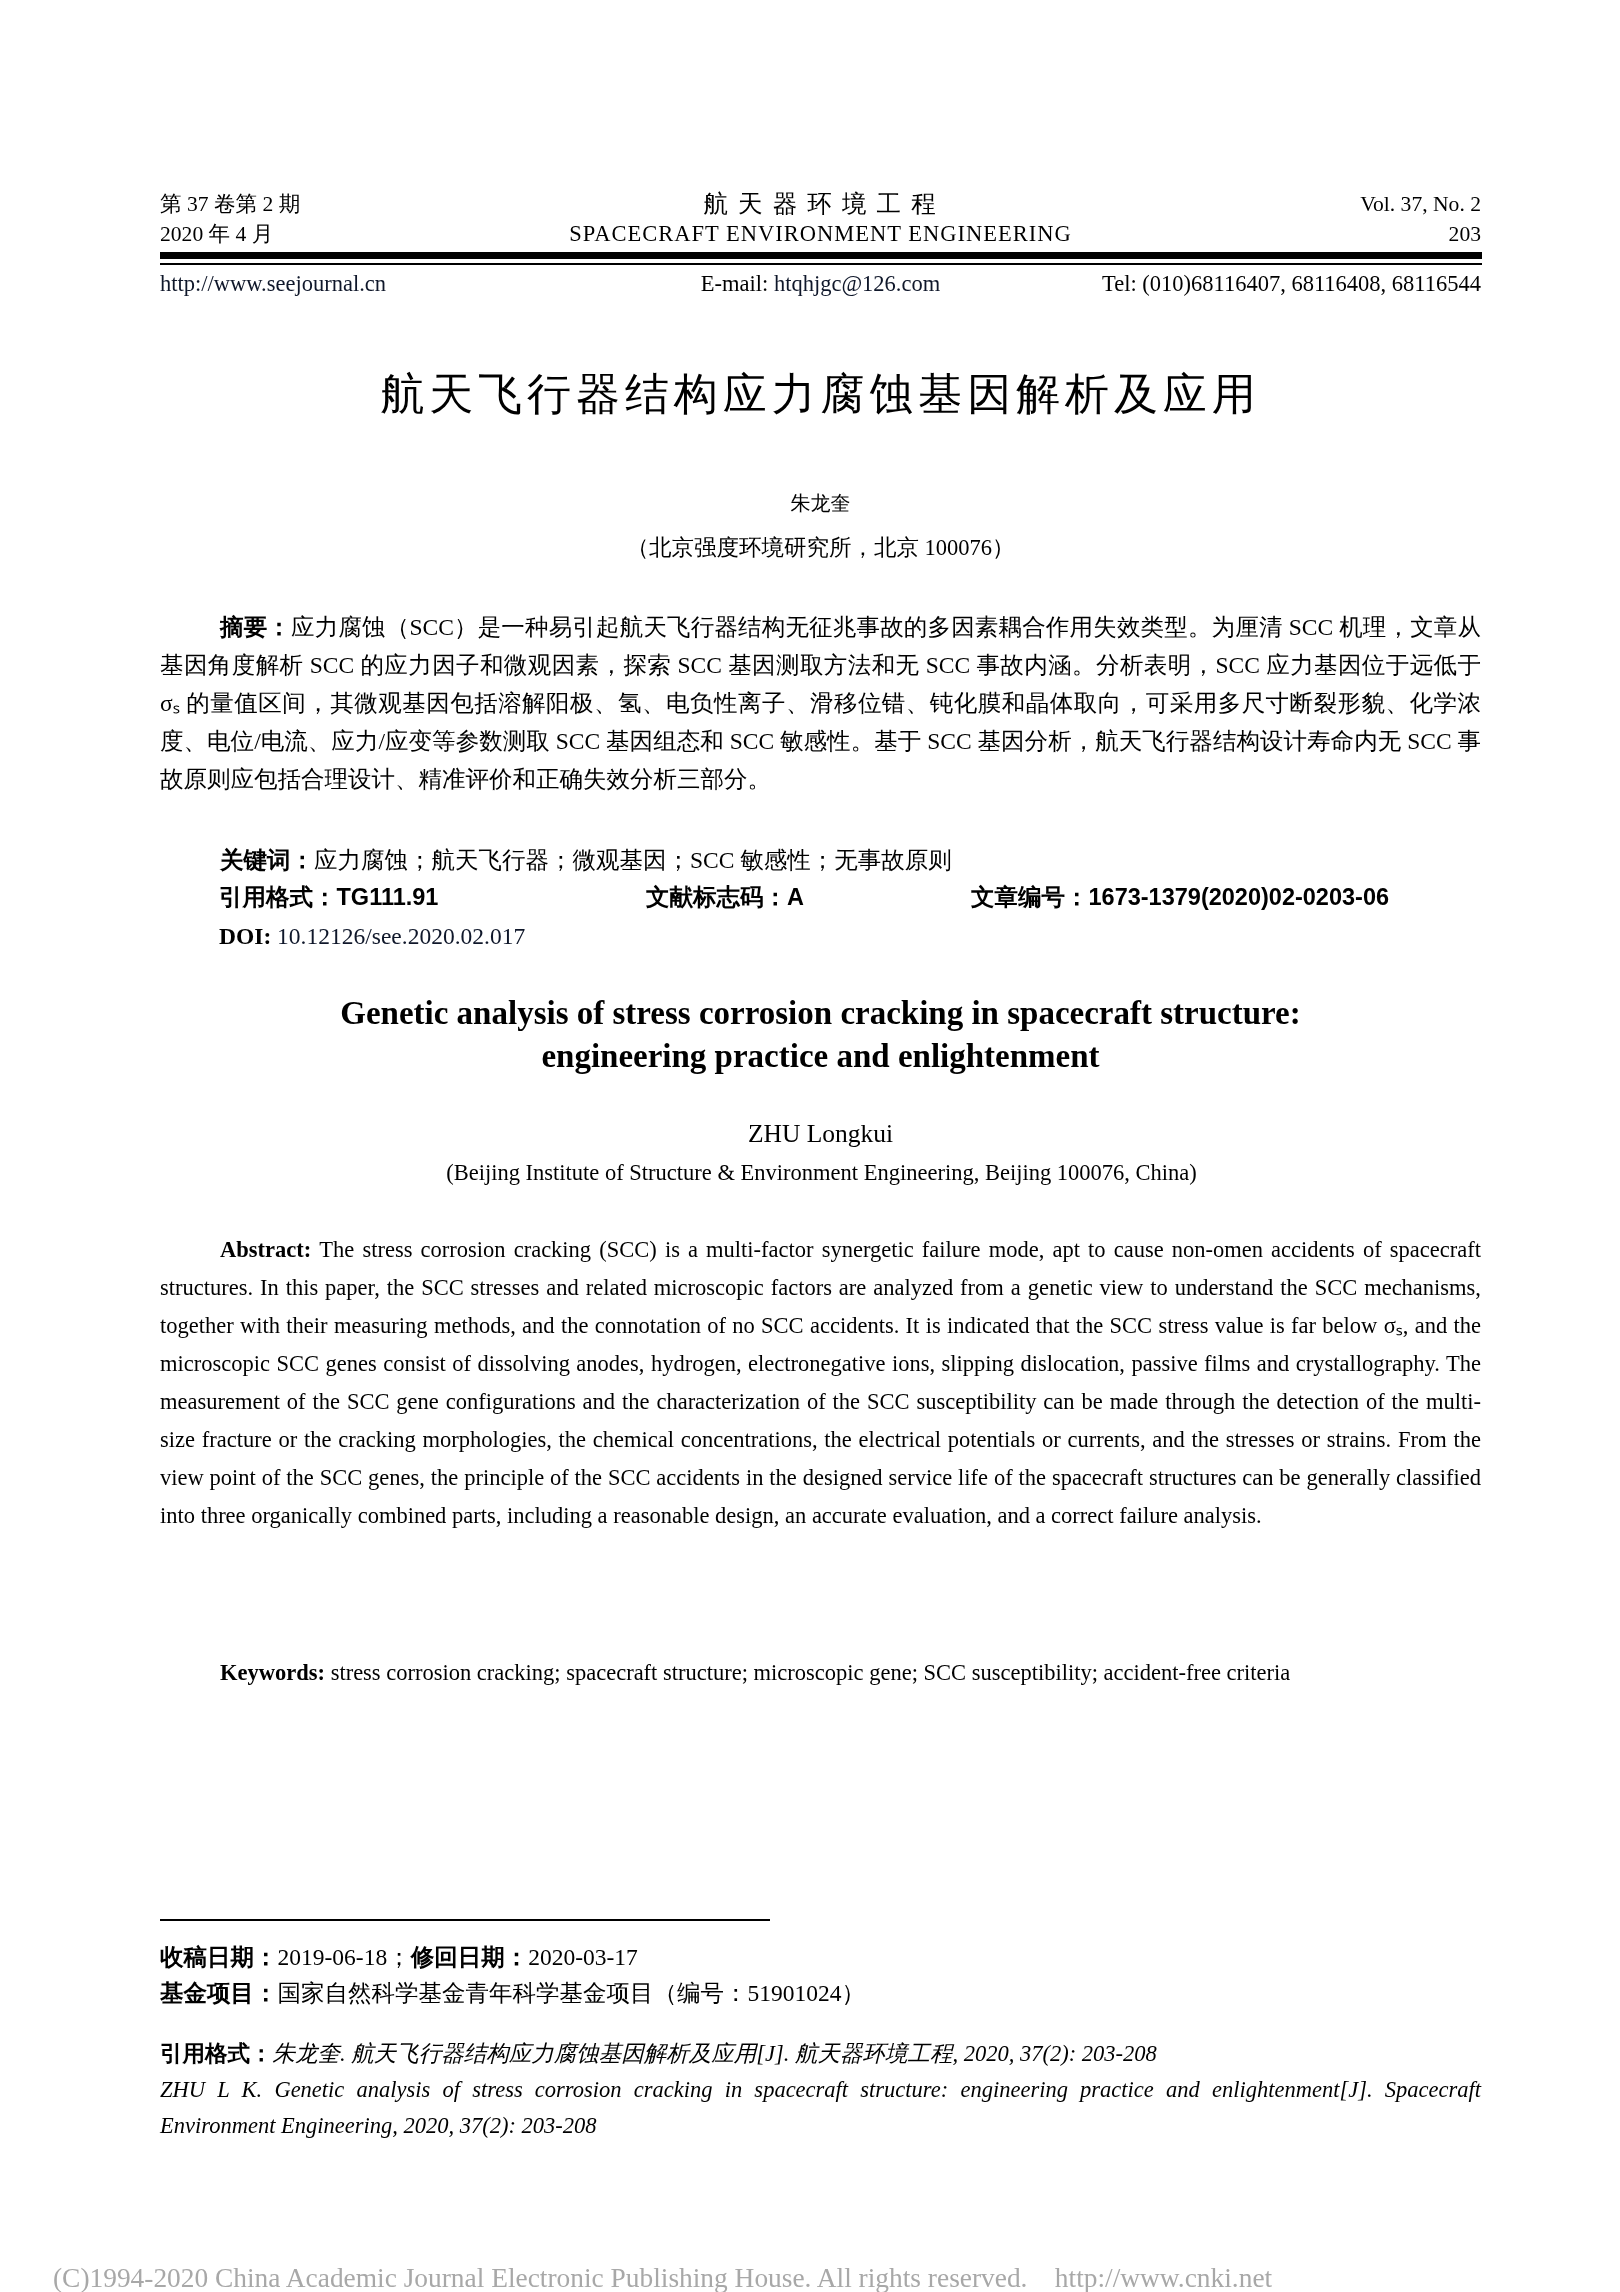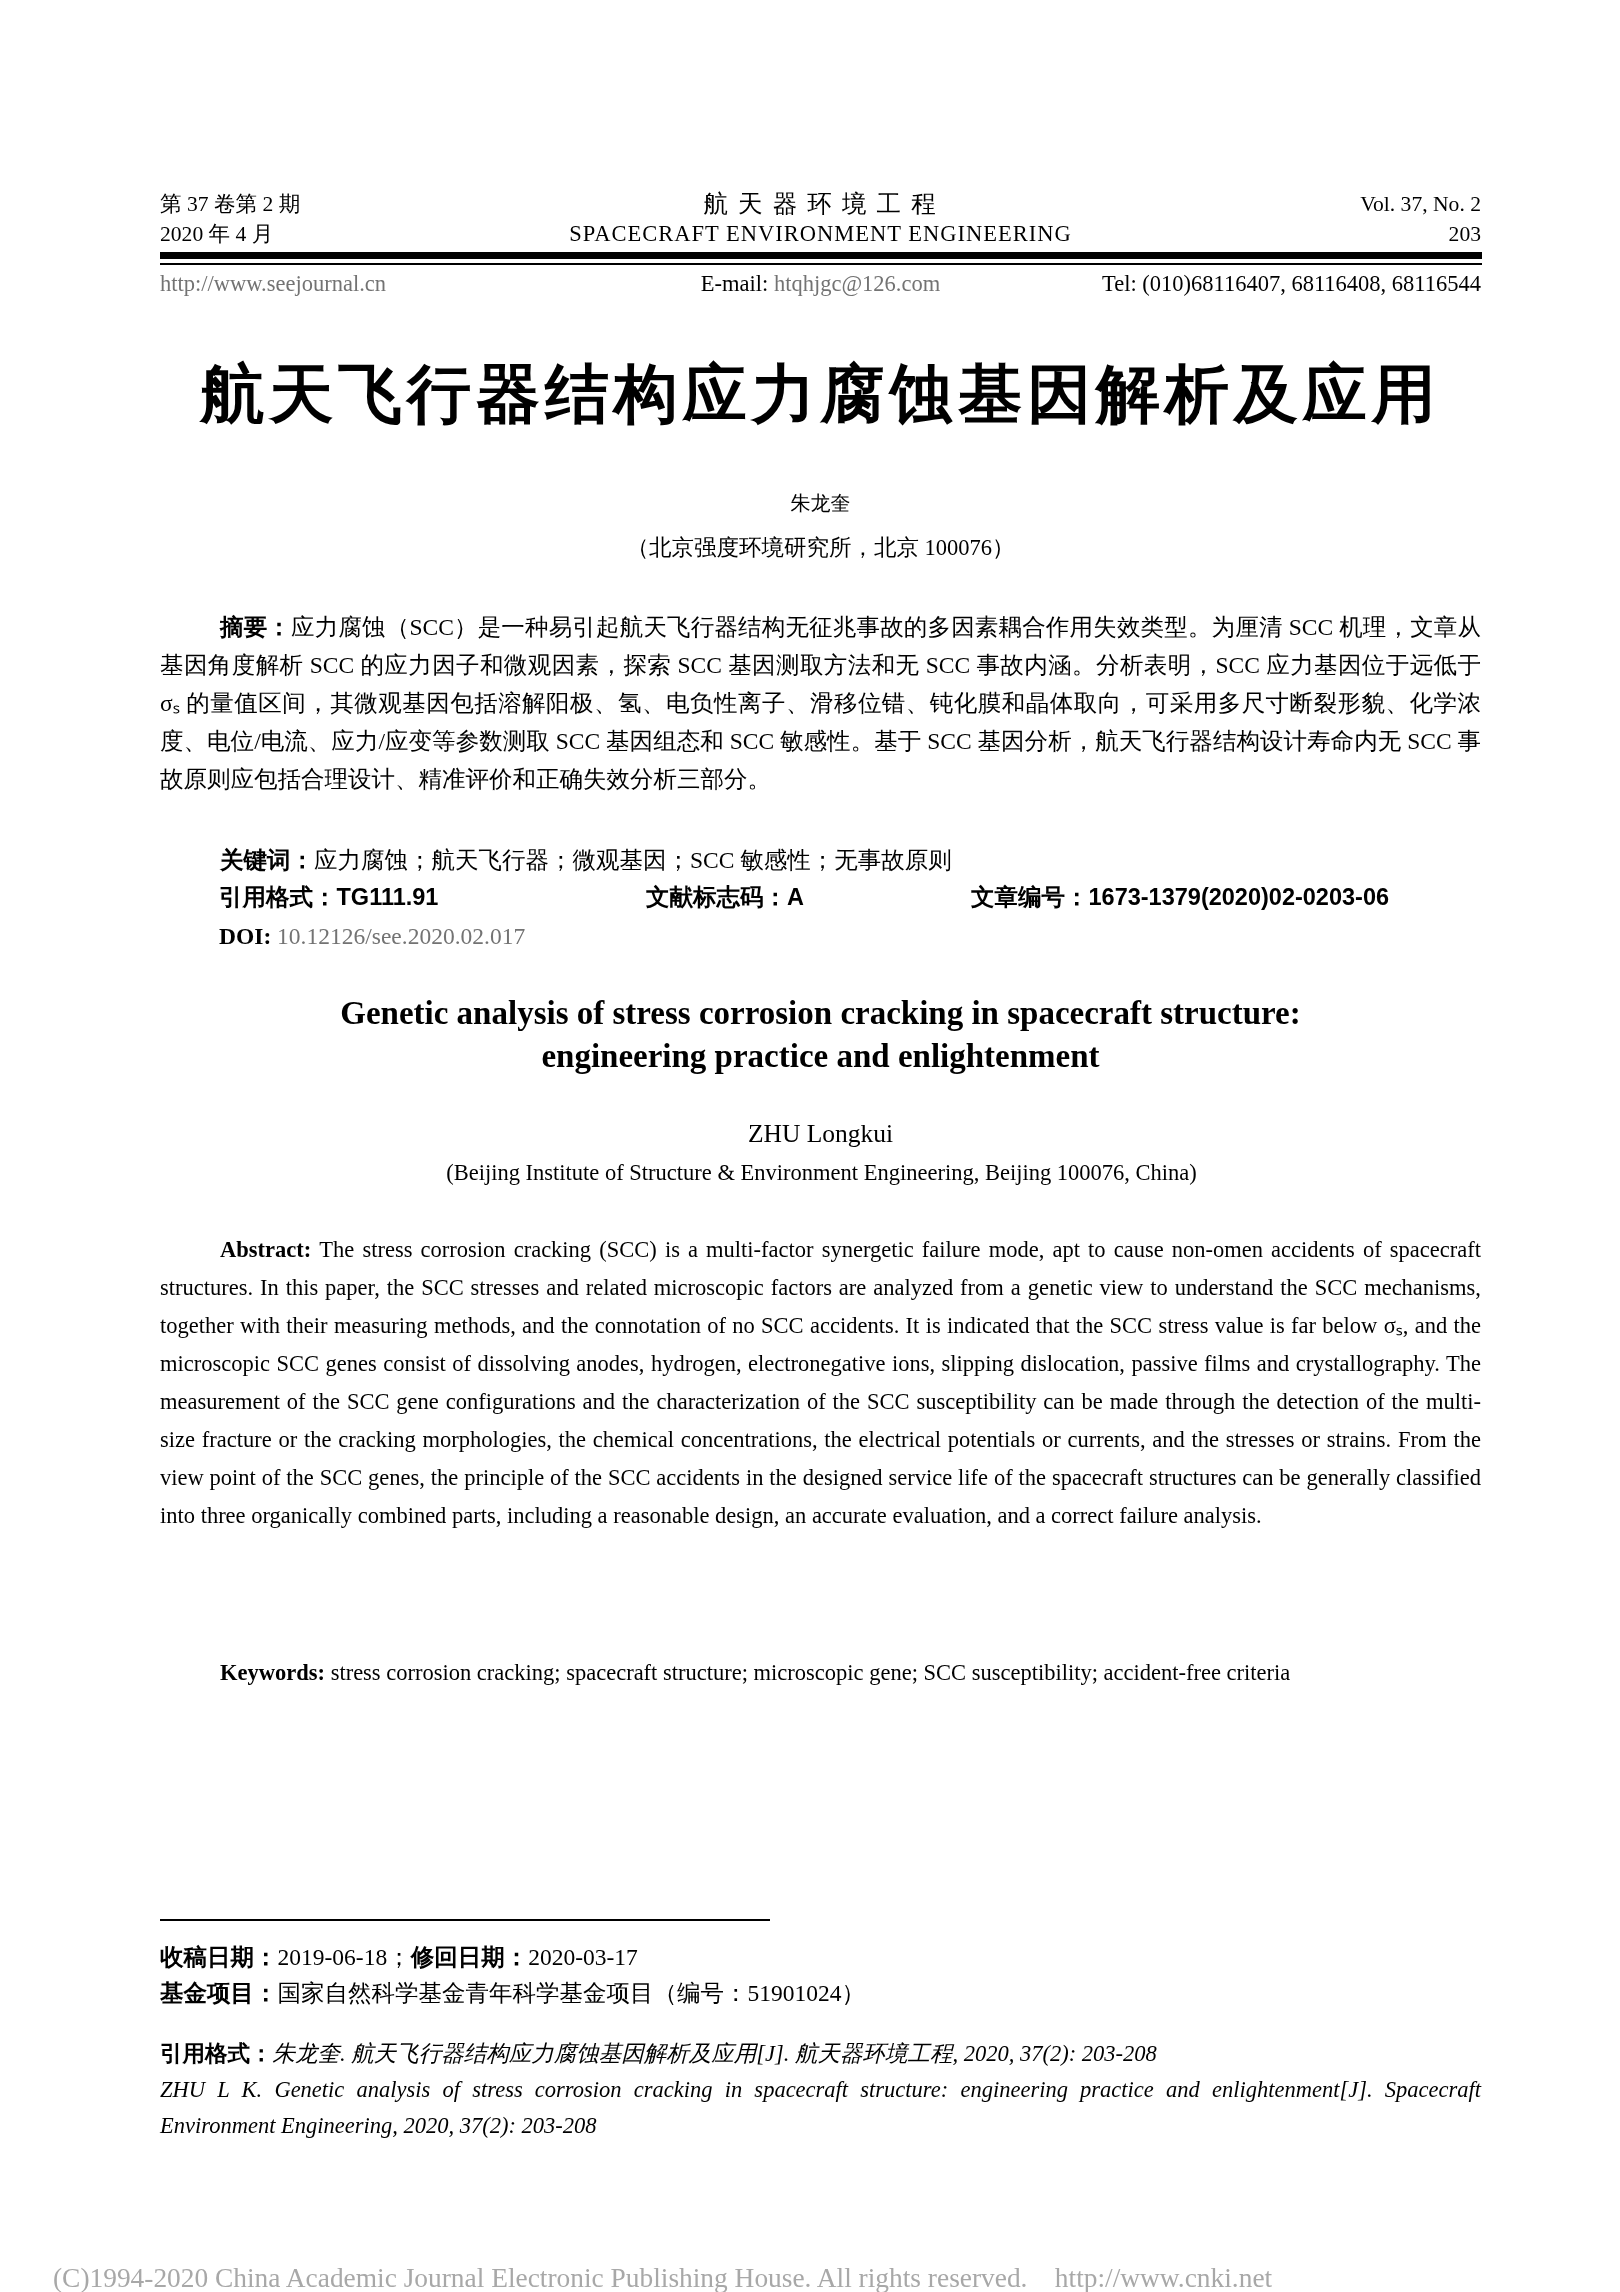"http://www.seejournal.cn" a.link { color: #737373 -> #0f172a }
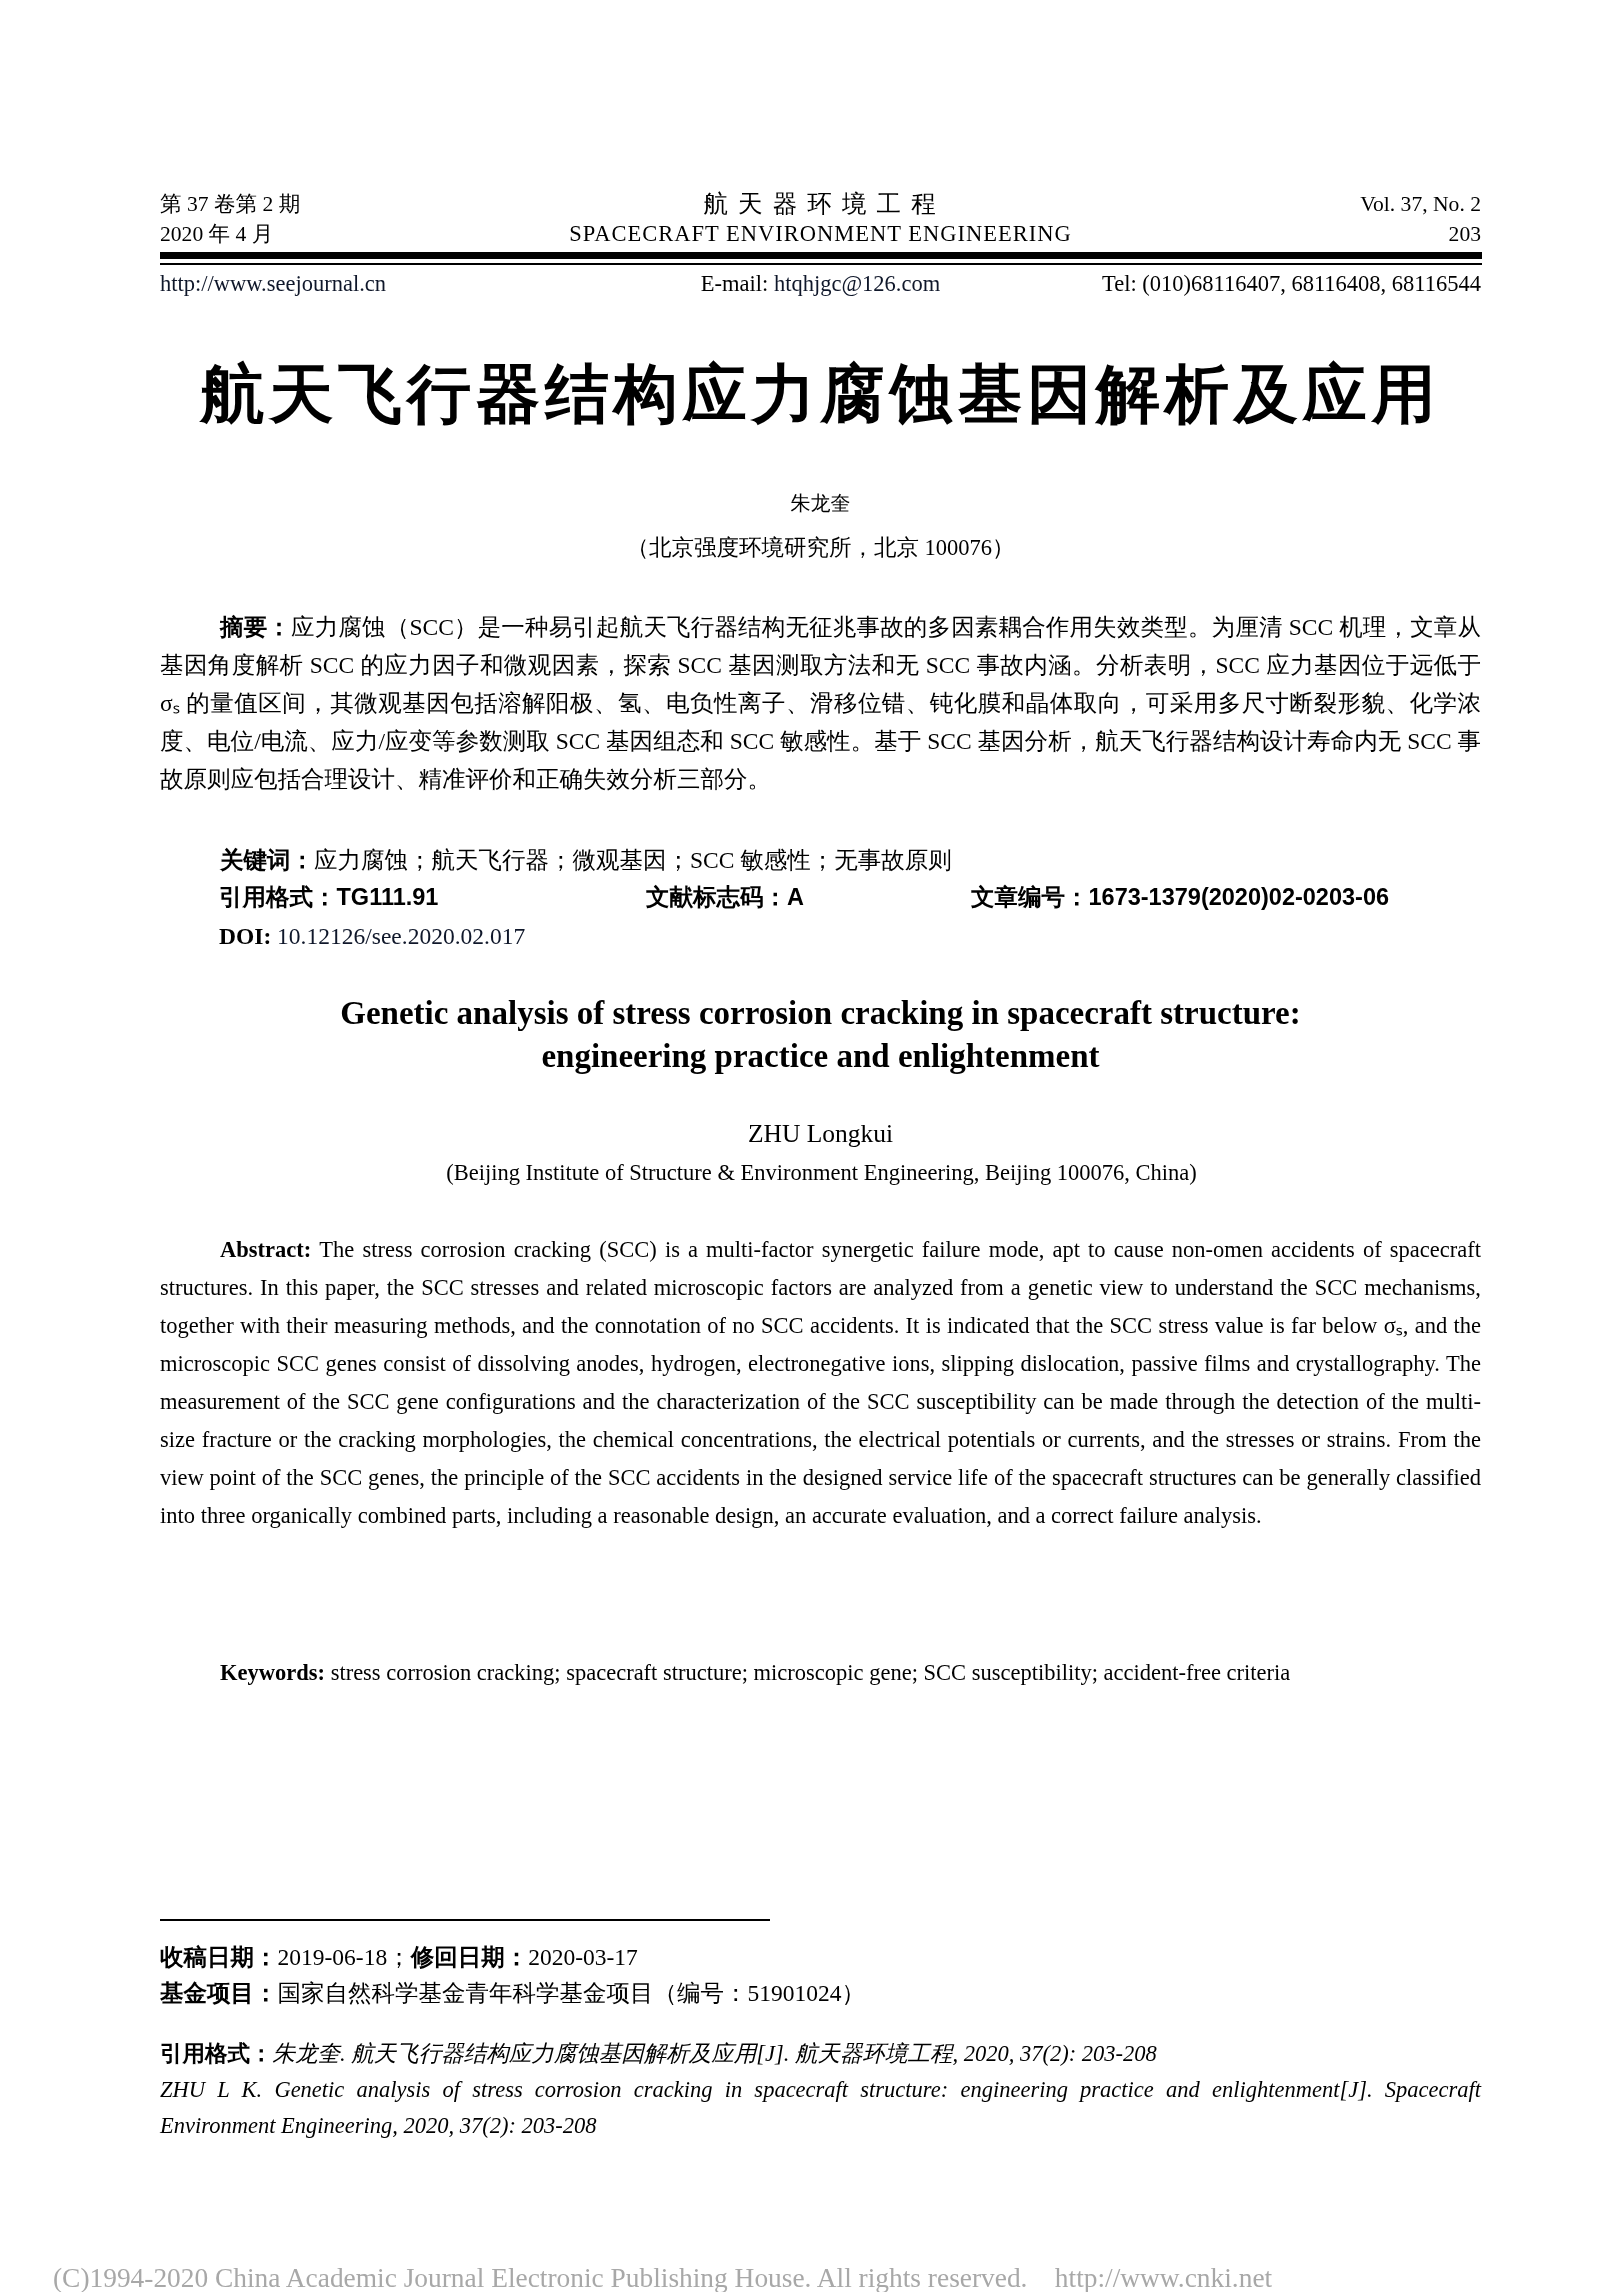"航天飞行器结构应力腐蚀基因解析及应用" .title-cn { font-size: 64px -> 44px; font-weight: bold -> normal }
